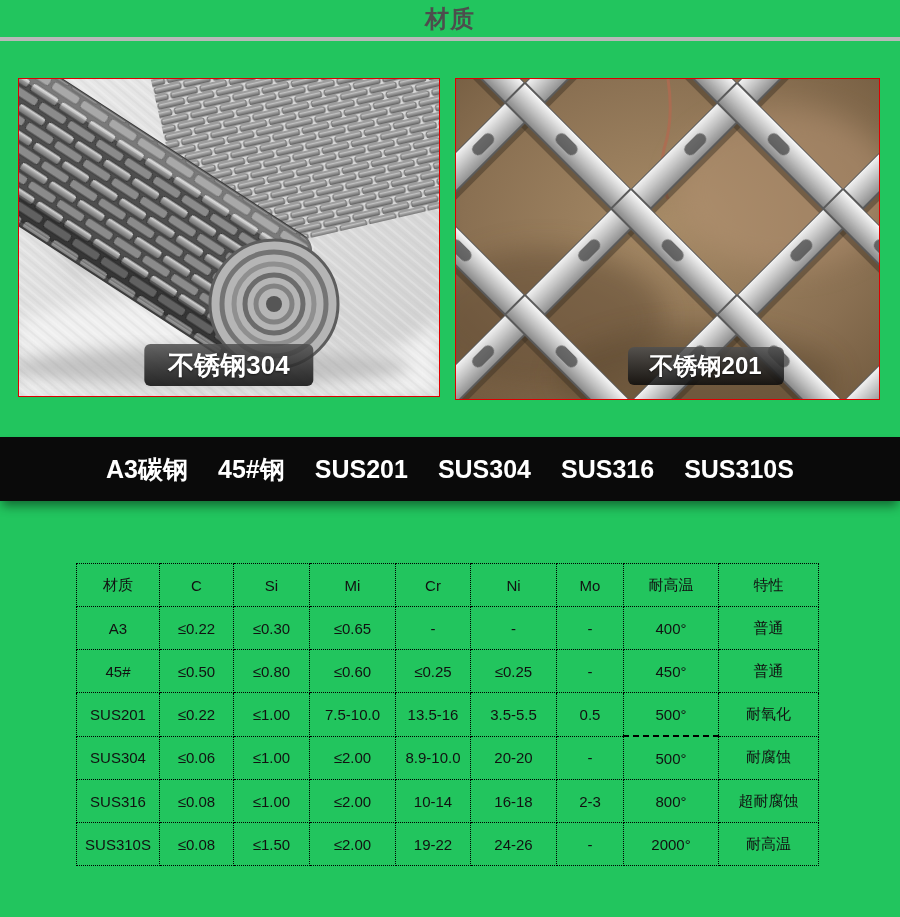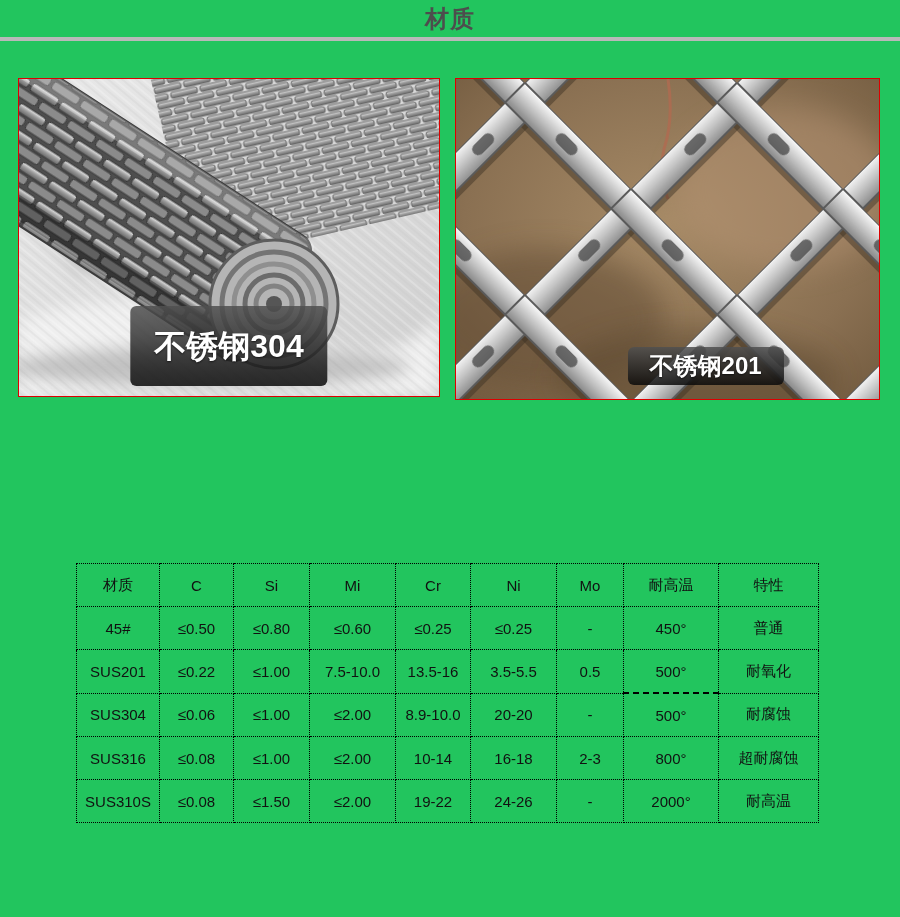"不锈钢304" .plaque { font-size: 32px -> 26px; padding: 24px 24px -> 8px 24px }
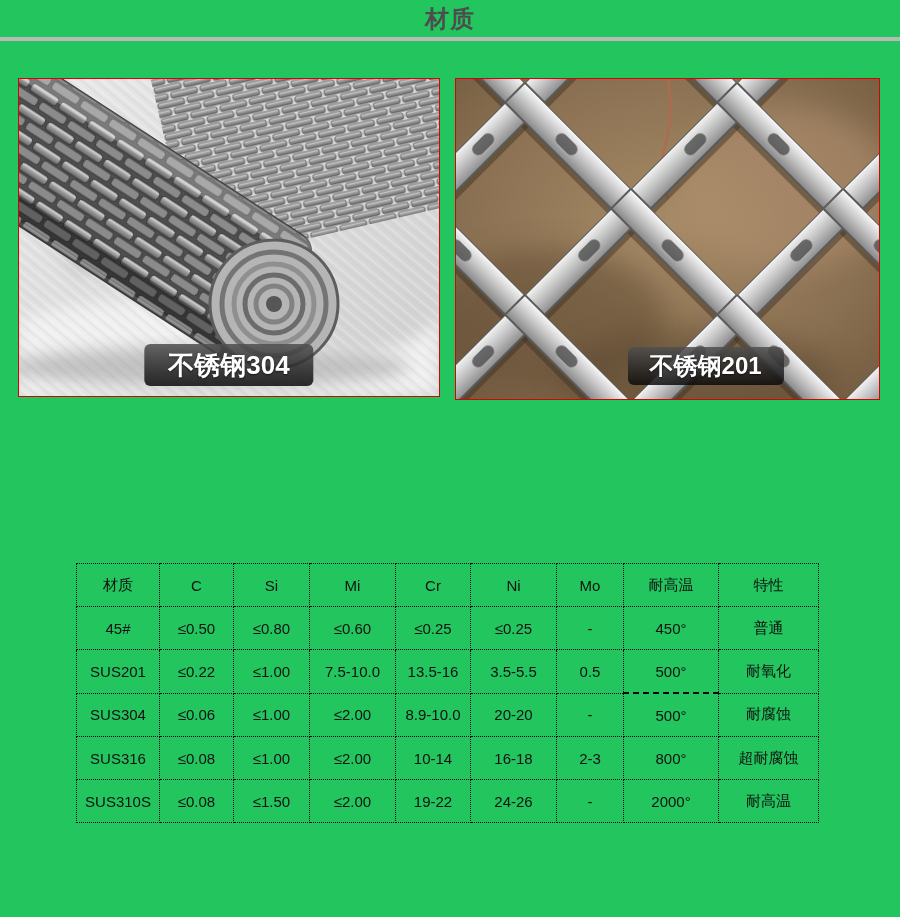"A3碳钢" div.banner { html: none -> <div> <span><span>A3碳钢</span><span>45#钢</span><span>SUS201</span><span>SUS304</span><span>SUS316</span><span>SUS310S</span></span> </div> }
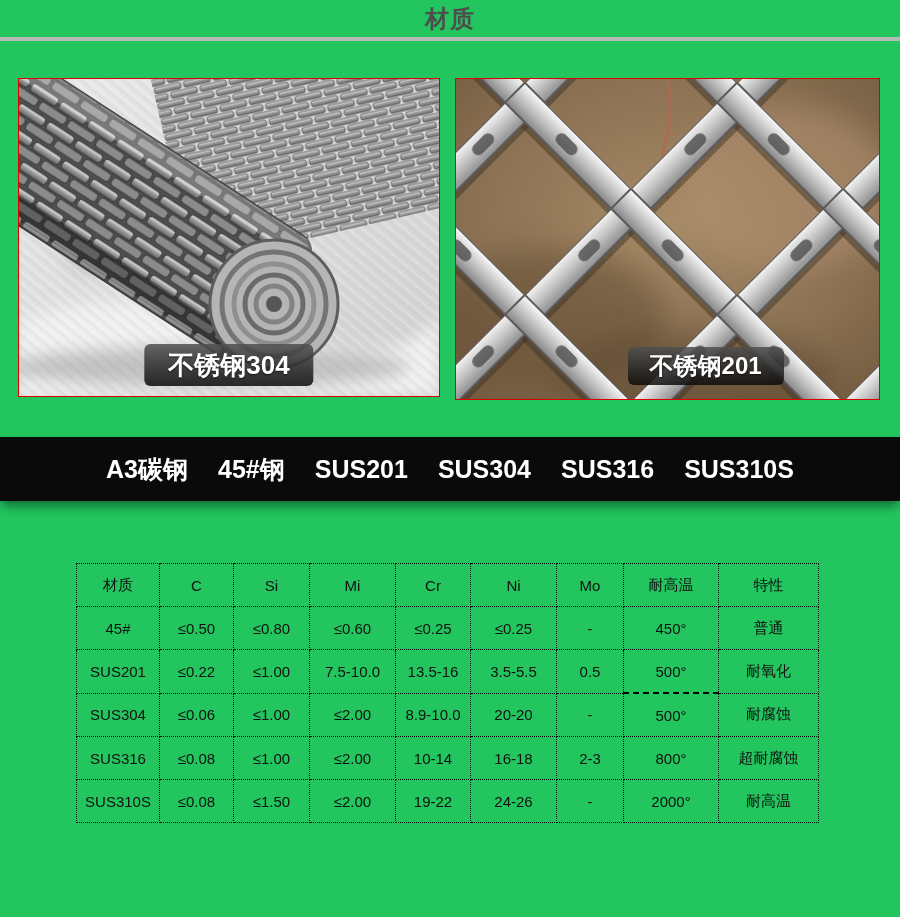"A3" tr { html: none -> <tr> <td>A3</td> <td>≤0.22</td> <td>≤0.30</td> <td>≤0.65</td> <td>-</td> <td>-</td> <td>-</td> <td>400°</td> <td>普通</td> </tr> }
